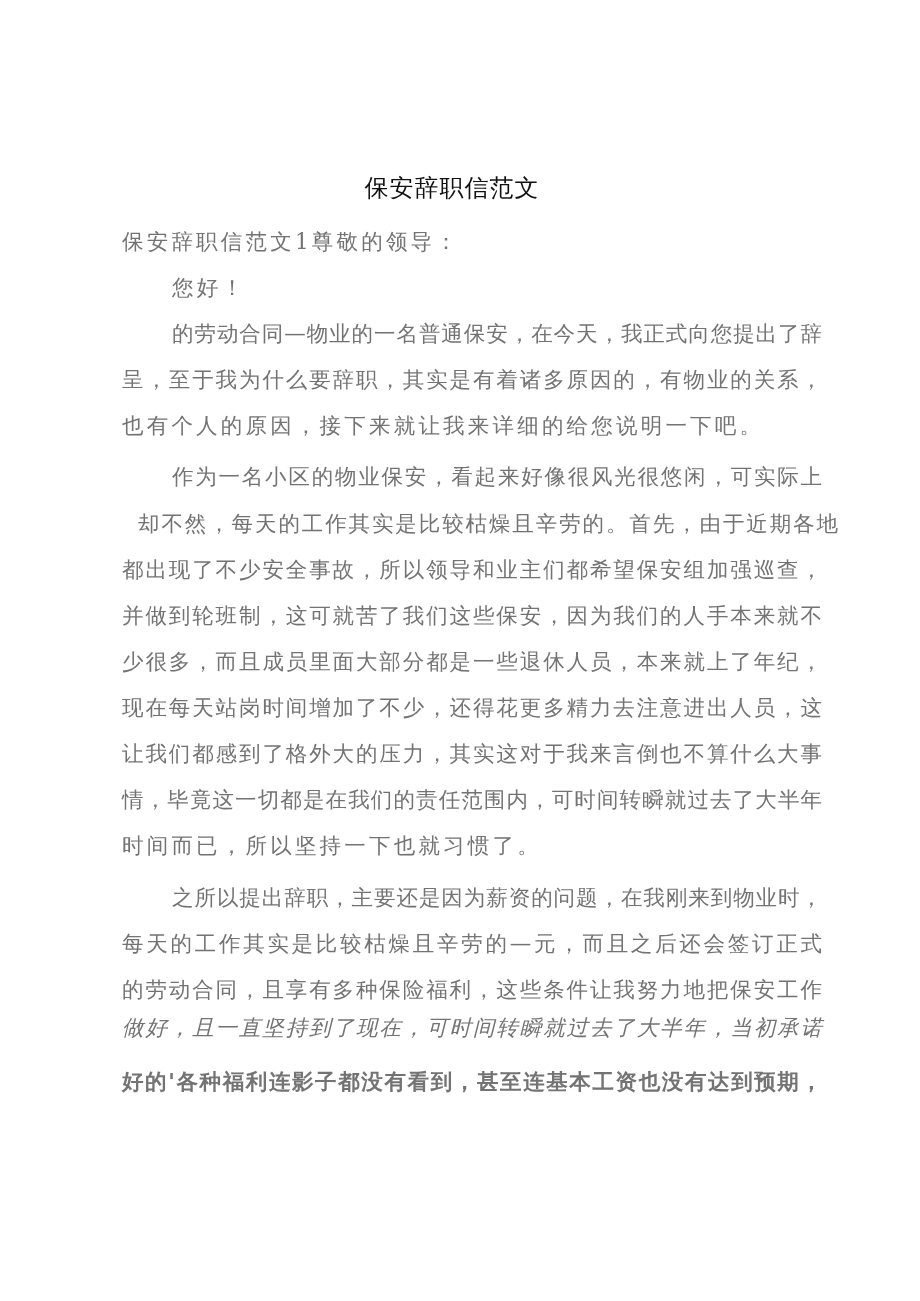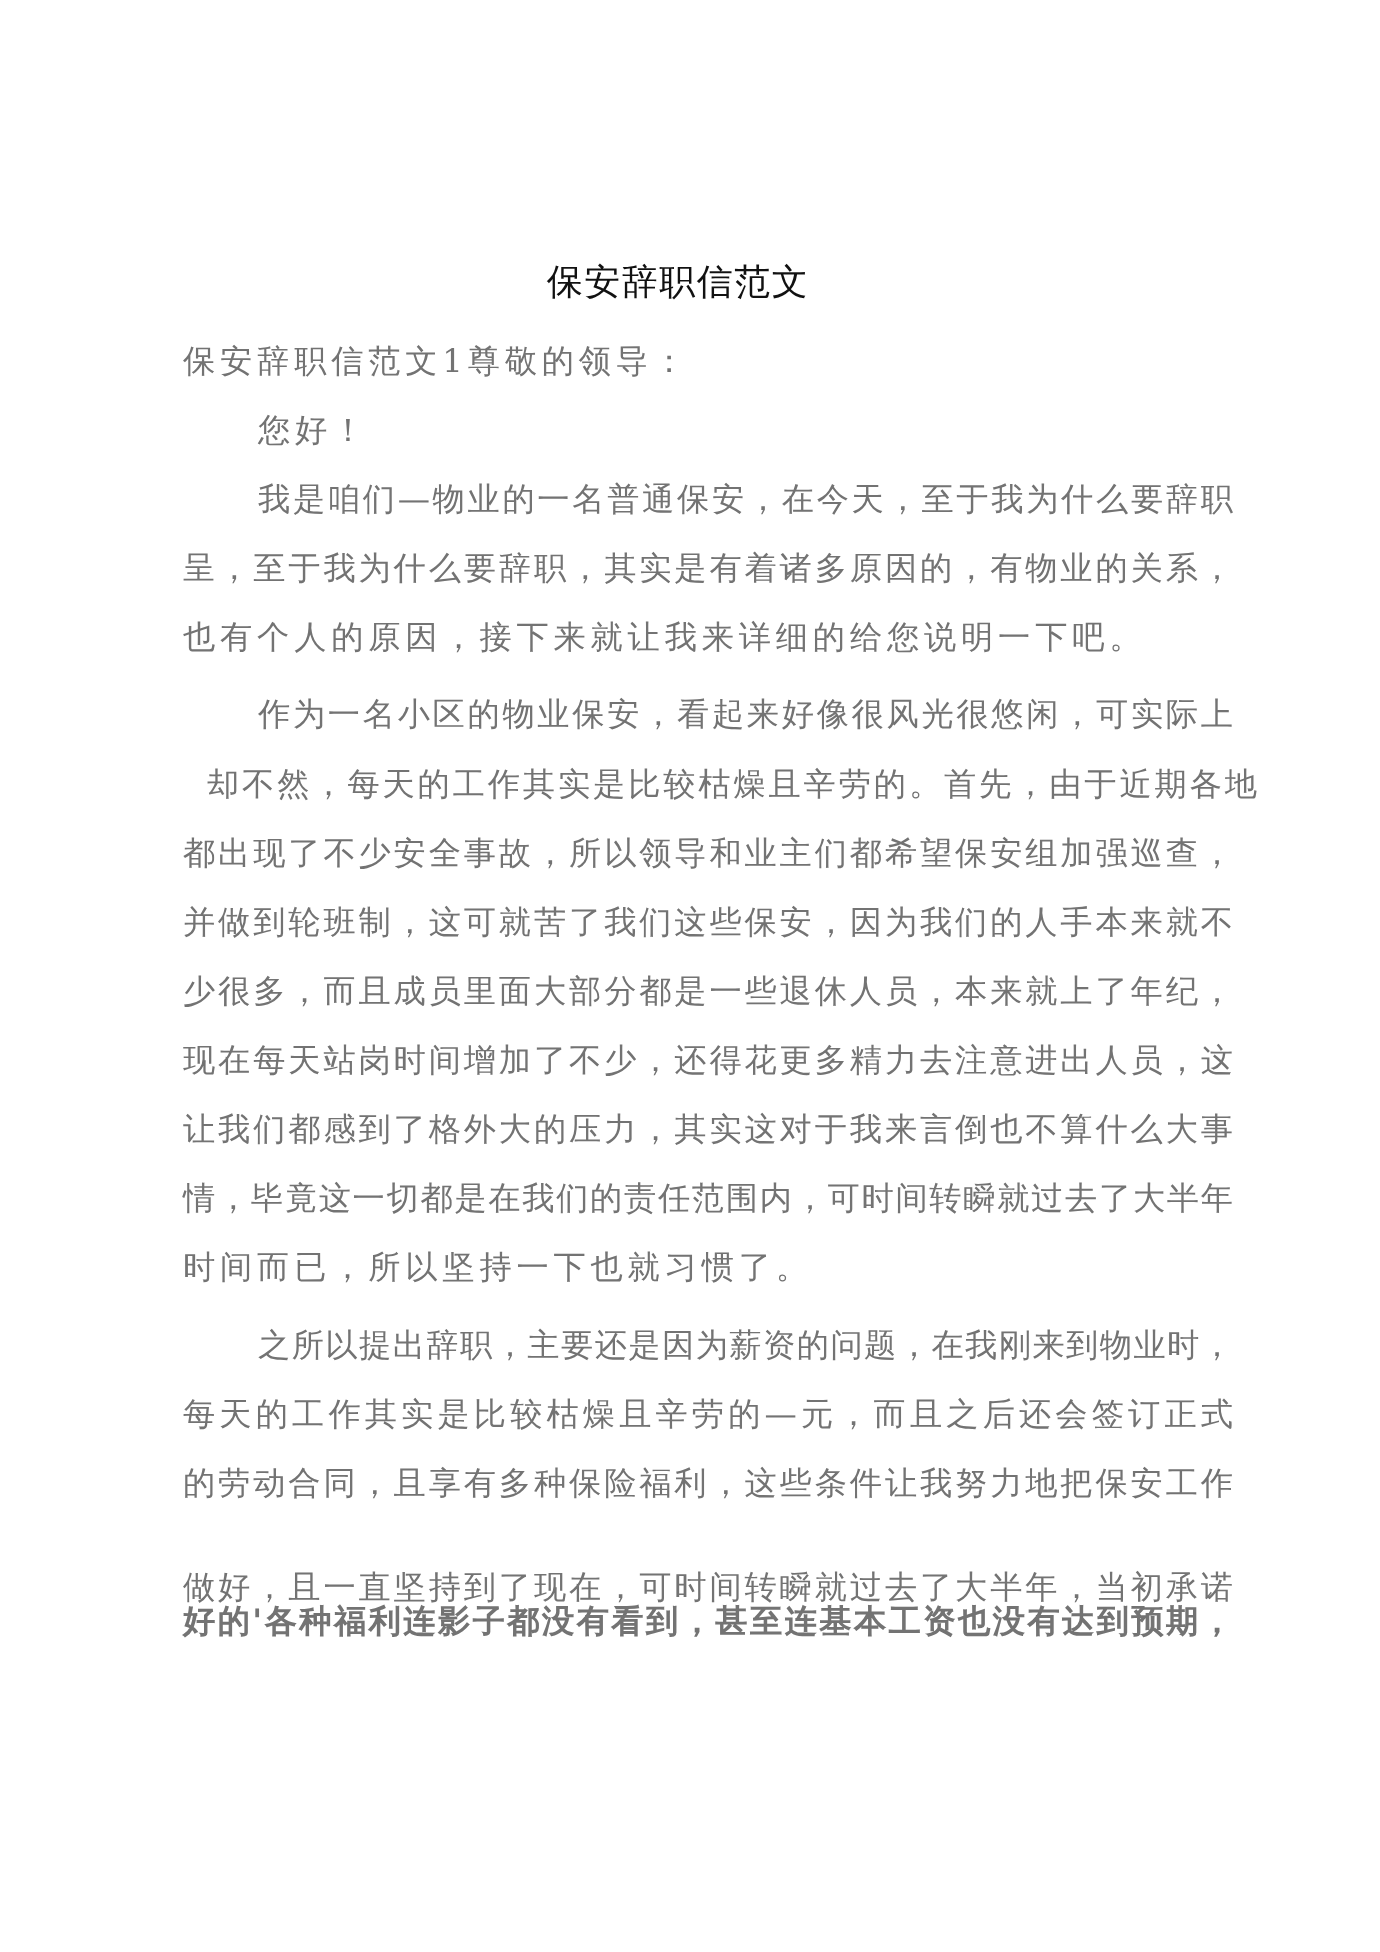"我是咱们—物业的一名普通保安，在今天，至于我为什么要辞职" div.line { text: 我是咱们—物业的一名普通保安，在今天，至于我为什么要辞职 -> 的劳动合同—物业的一名普通保安，在今天，我正式向您提出了辞 }
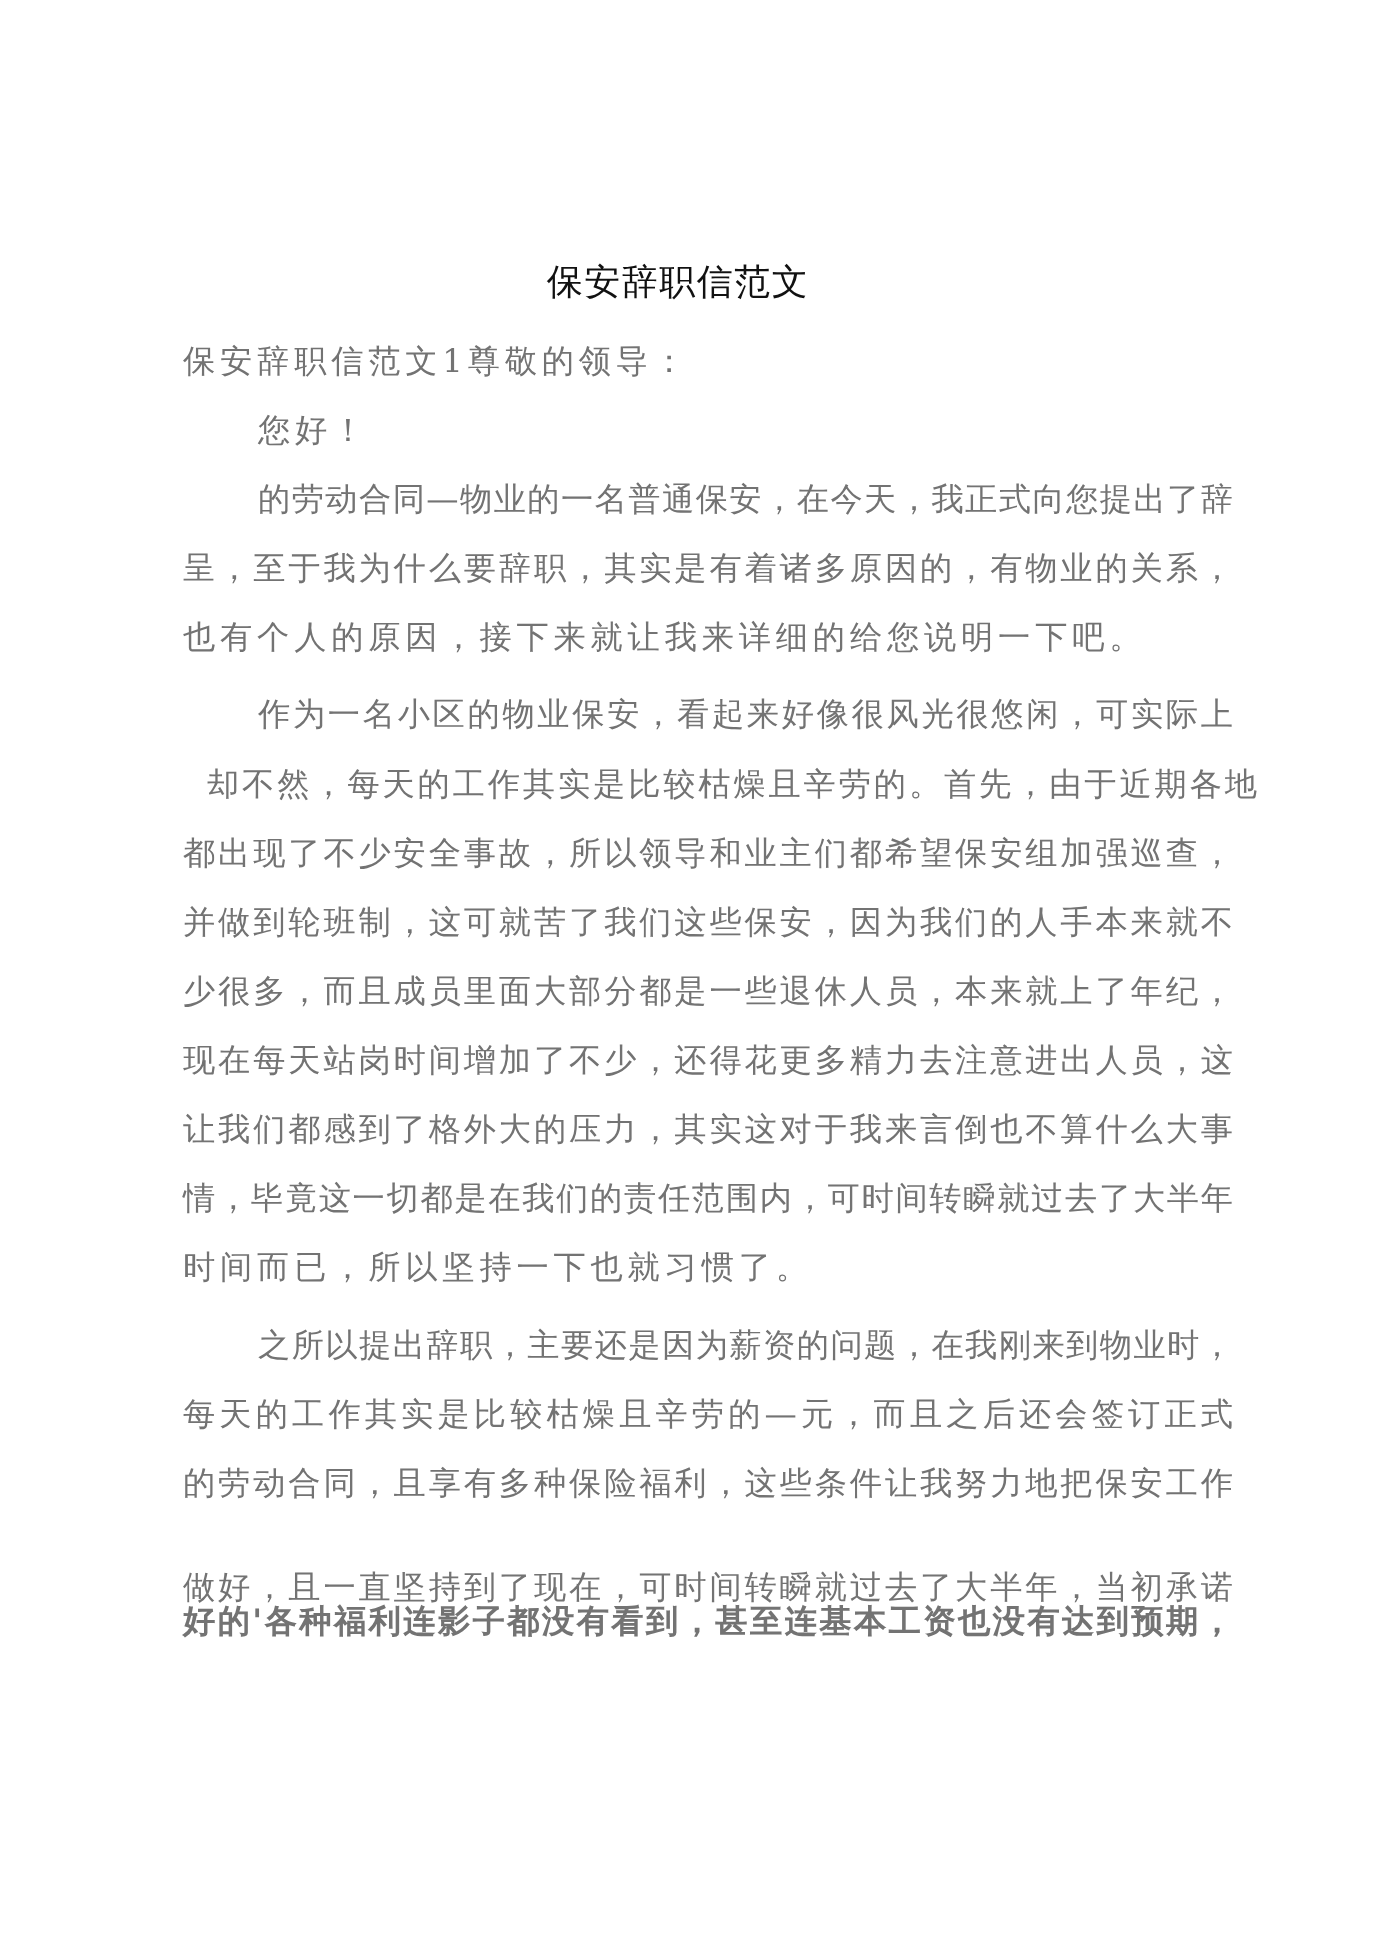"也有个人的原因，接下来就让我来详细的给您说明一下吧。" div.line { font-family: none -> Liberation Serif, serif }
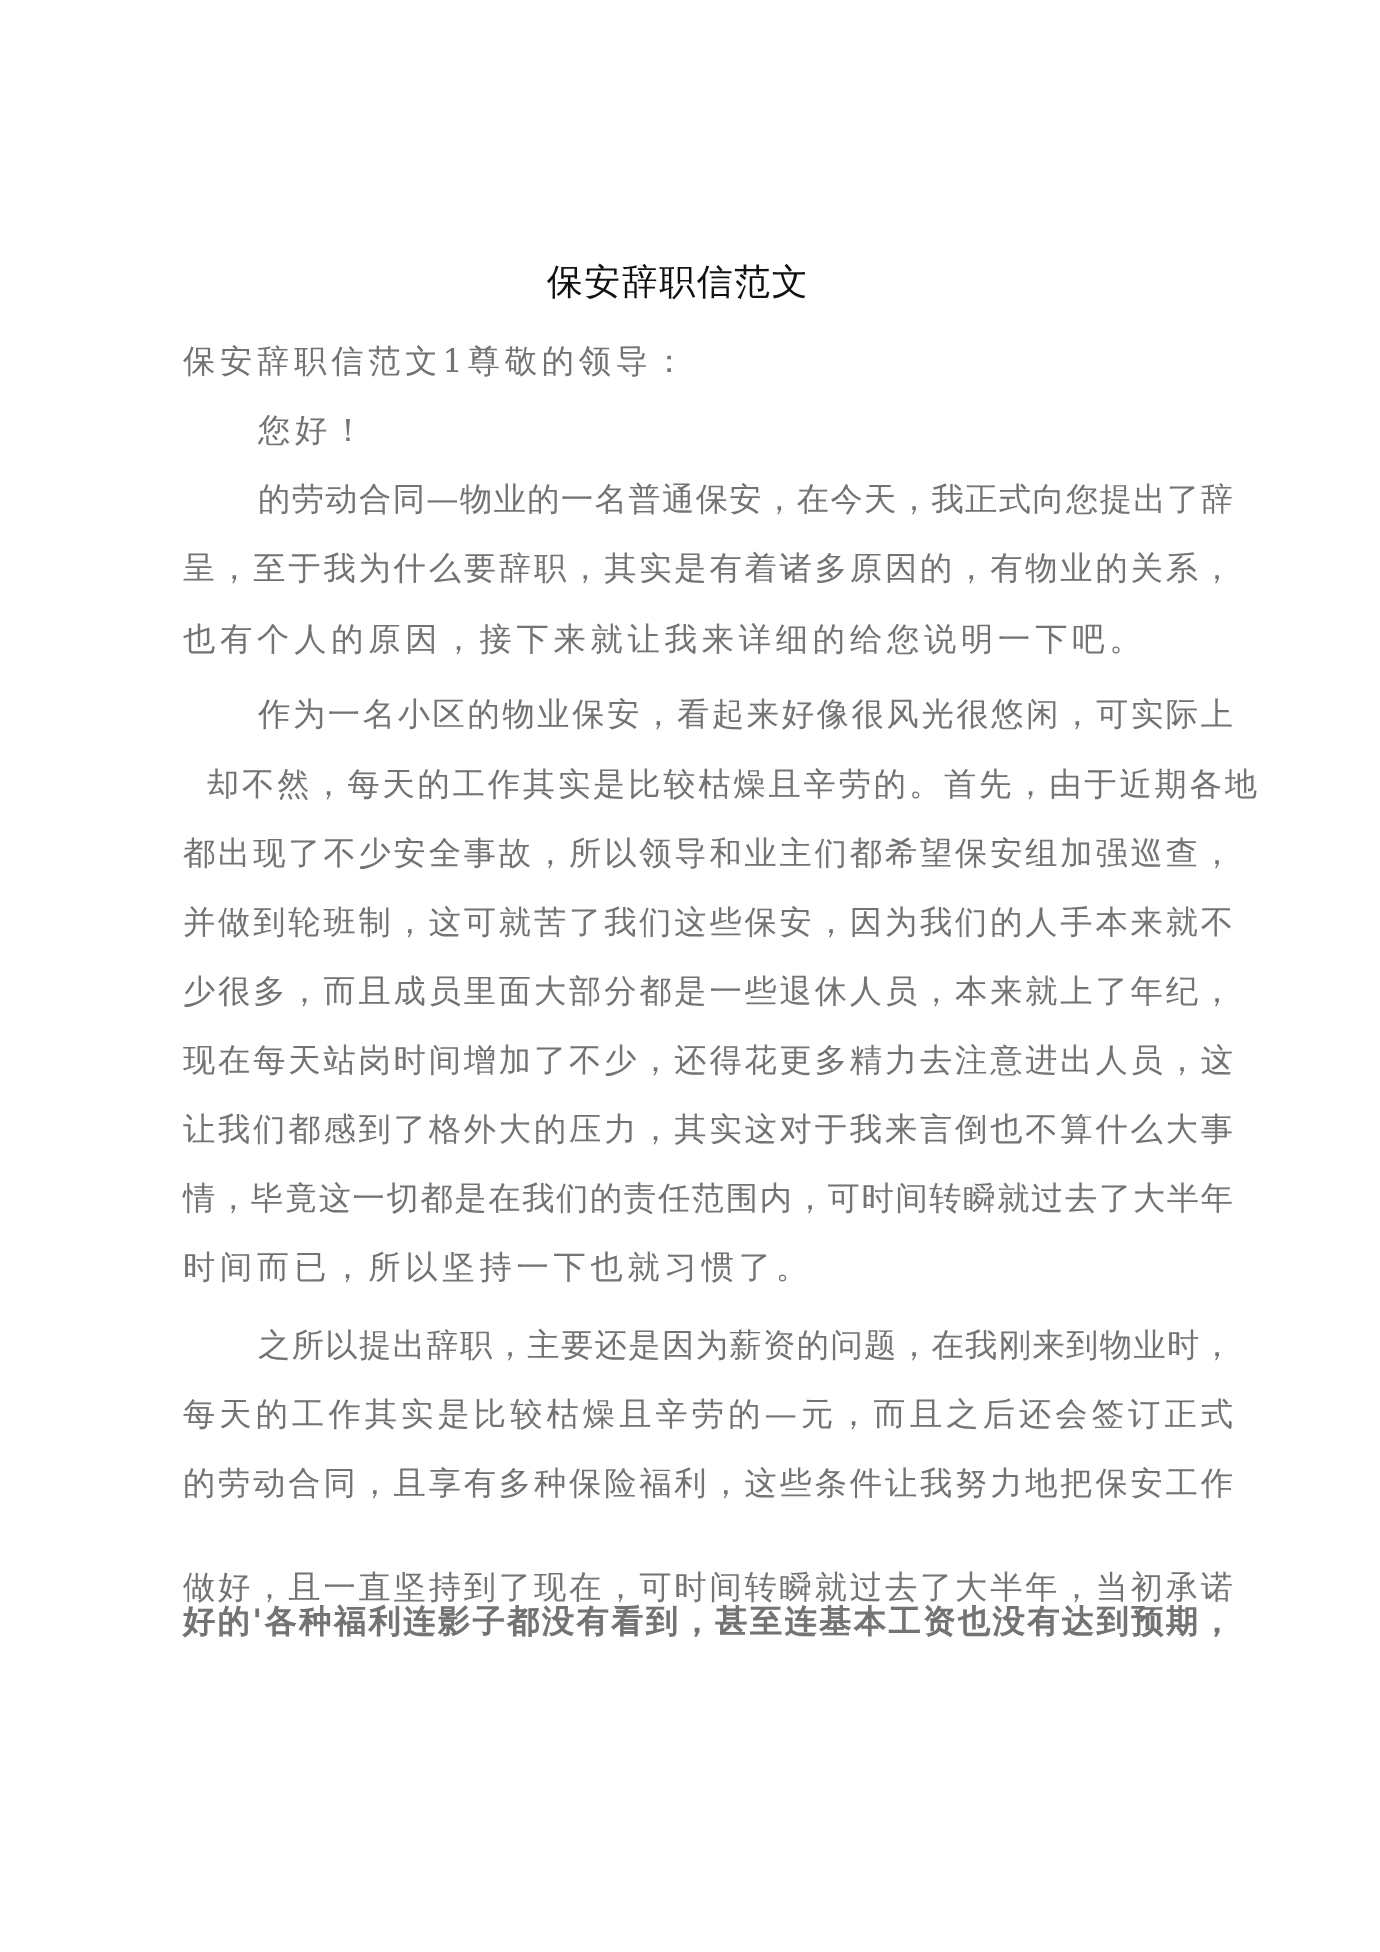"做好，且一直坚持到了现在，可时间转瞬就过去了大半年，当初承诺" div.line { font-style: none -> italic; top: 1044px -> 1013px }
